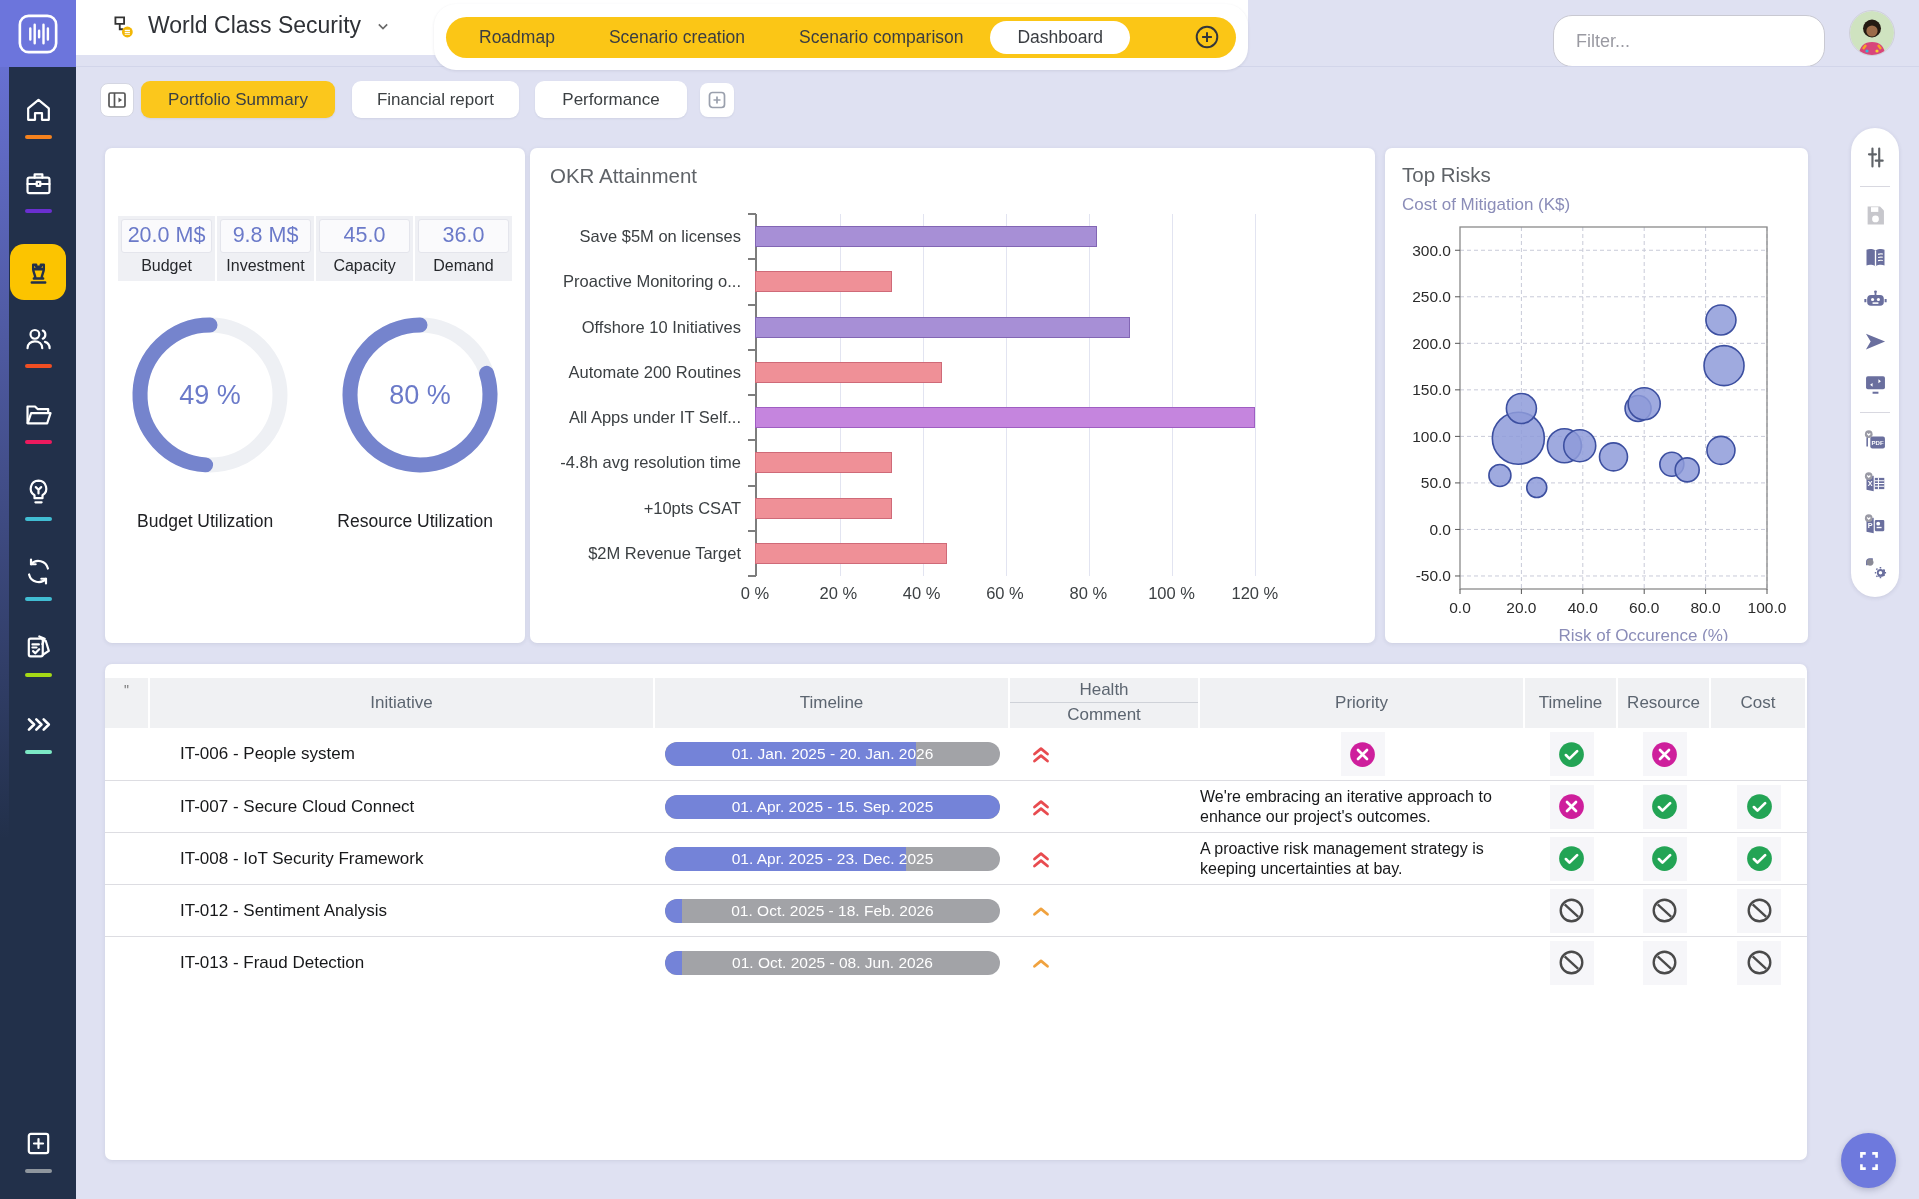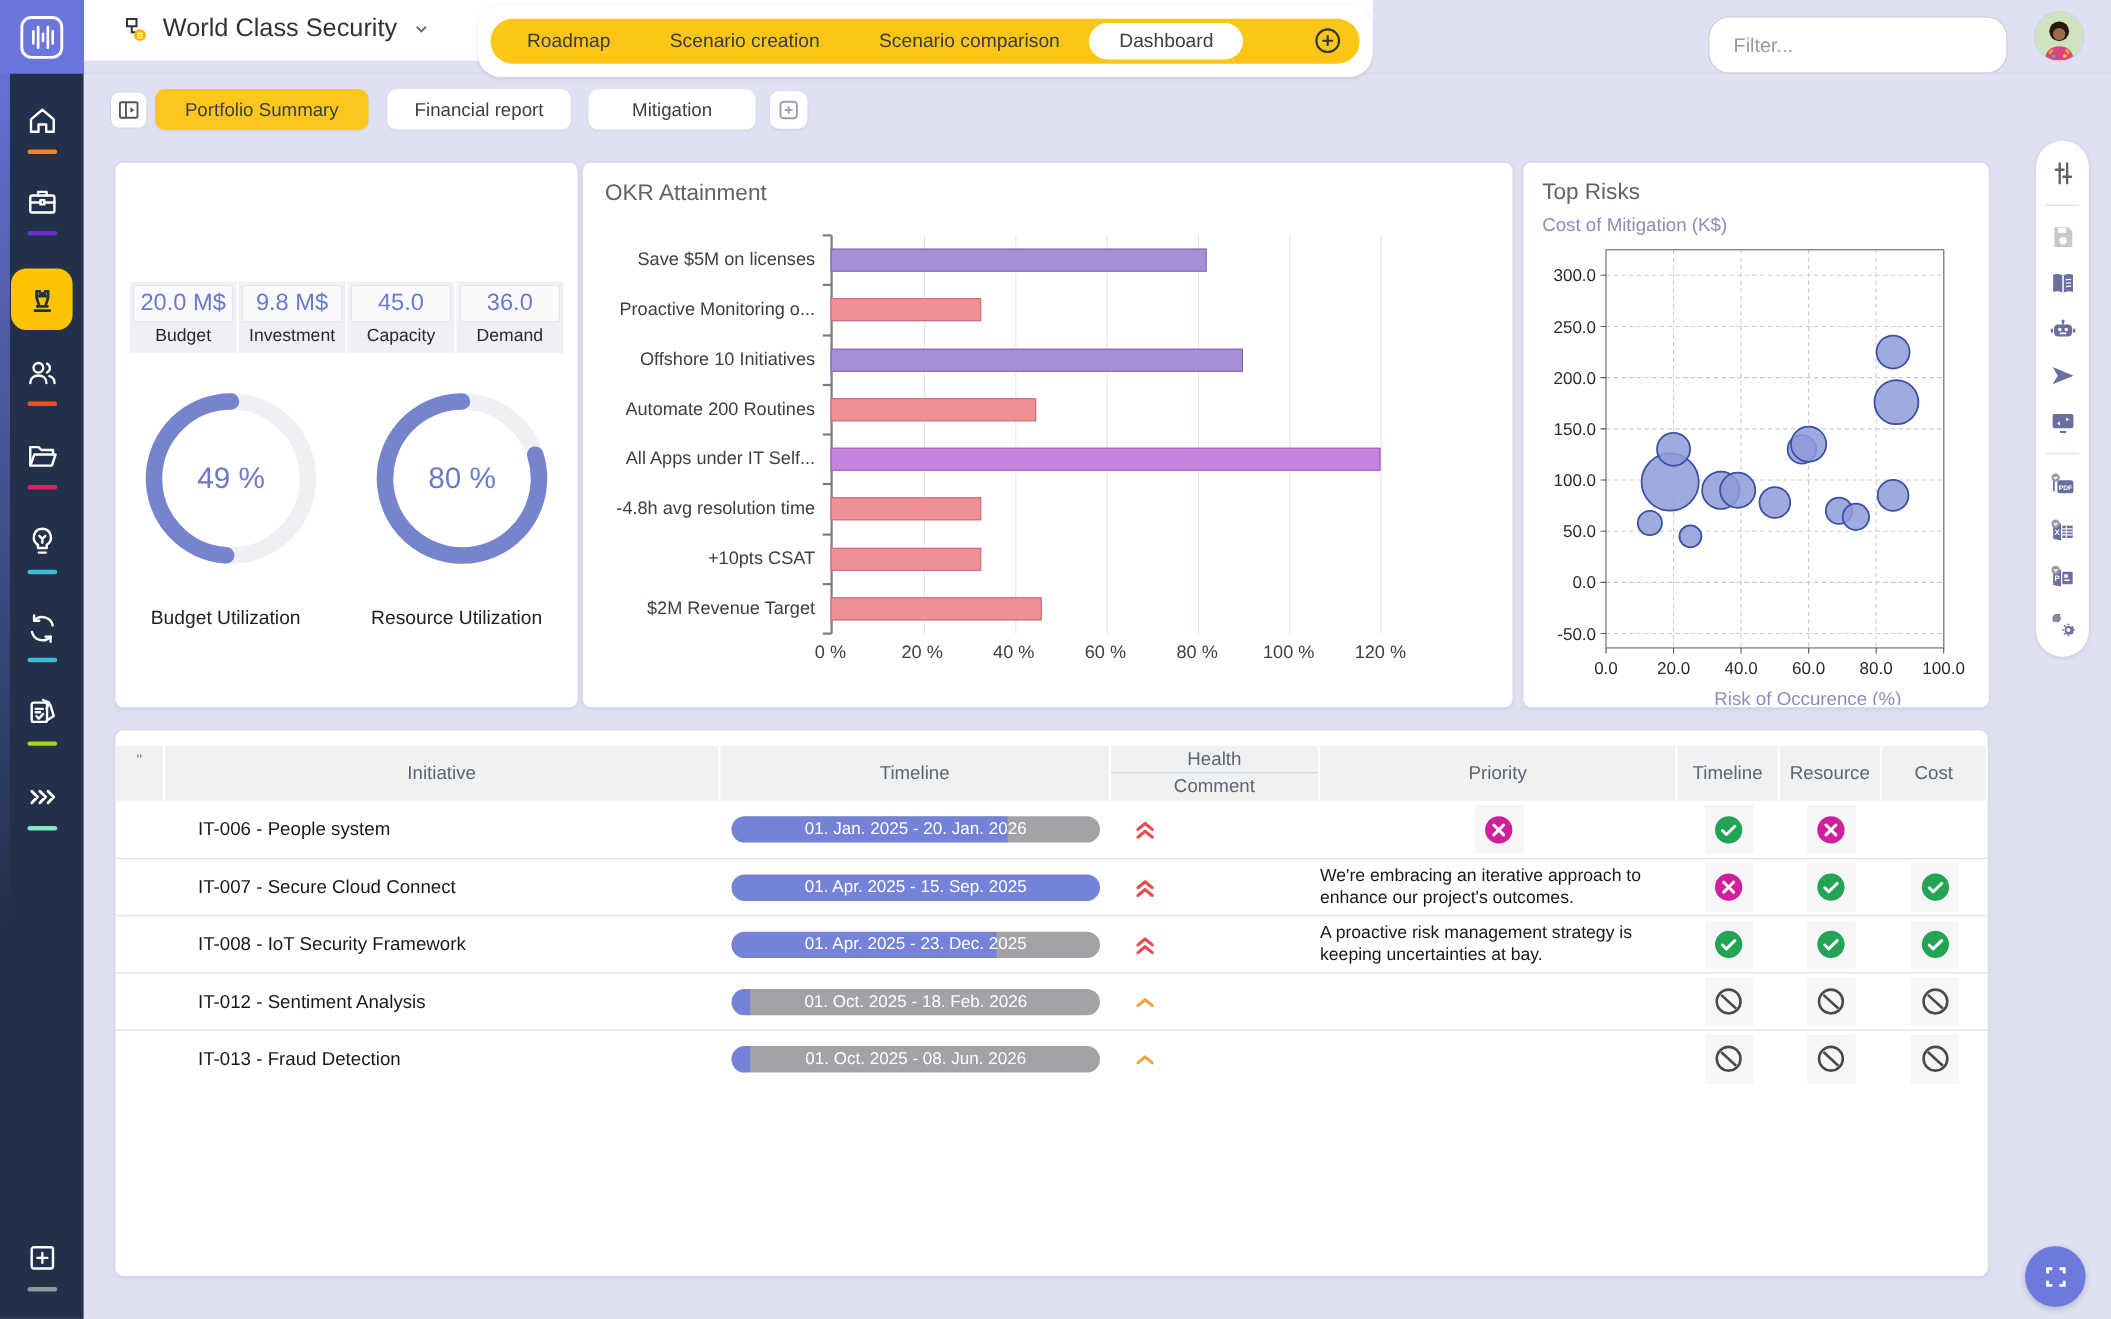"Mitigation" div.subtab { text: Mitigation -> Performance }
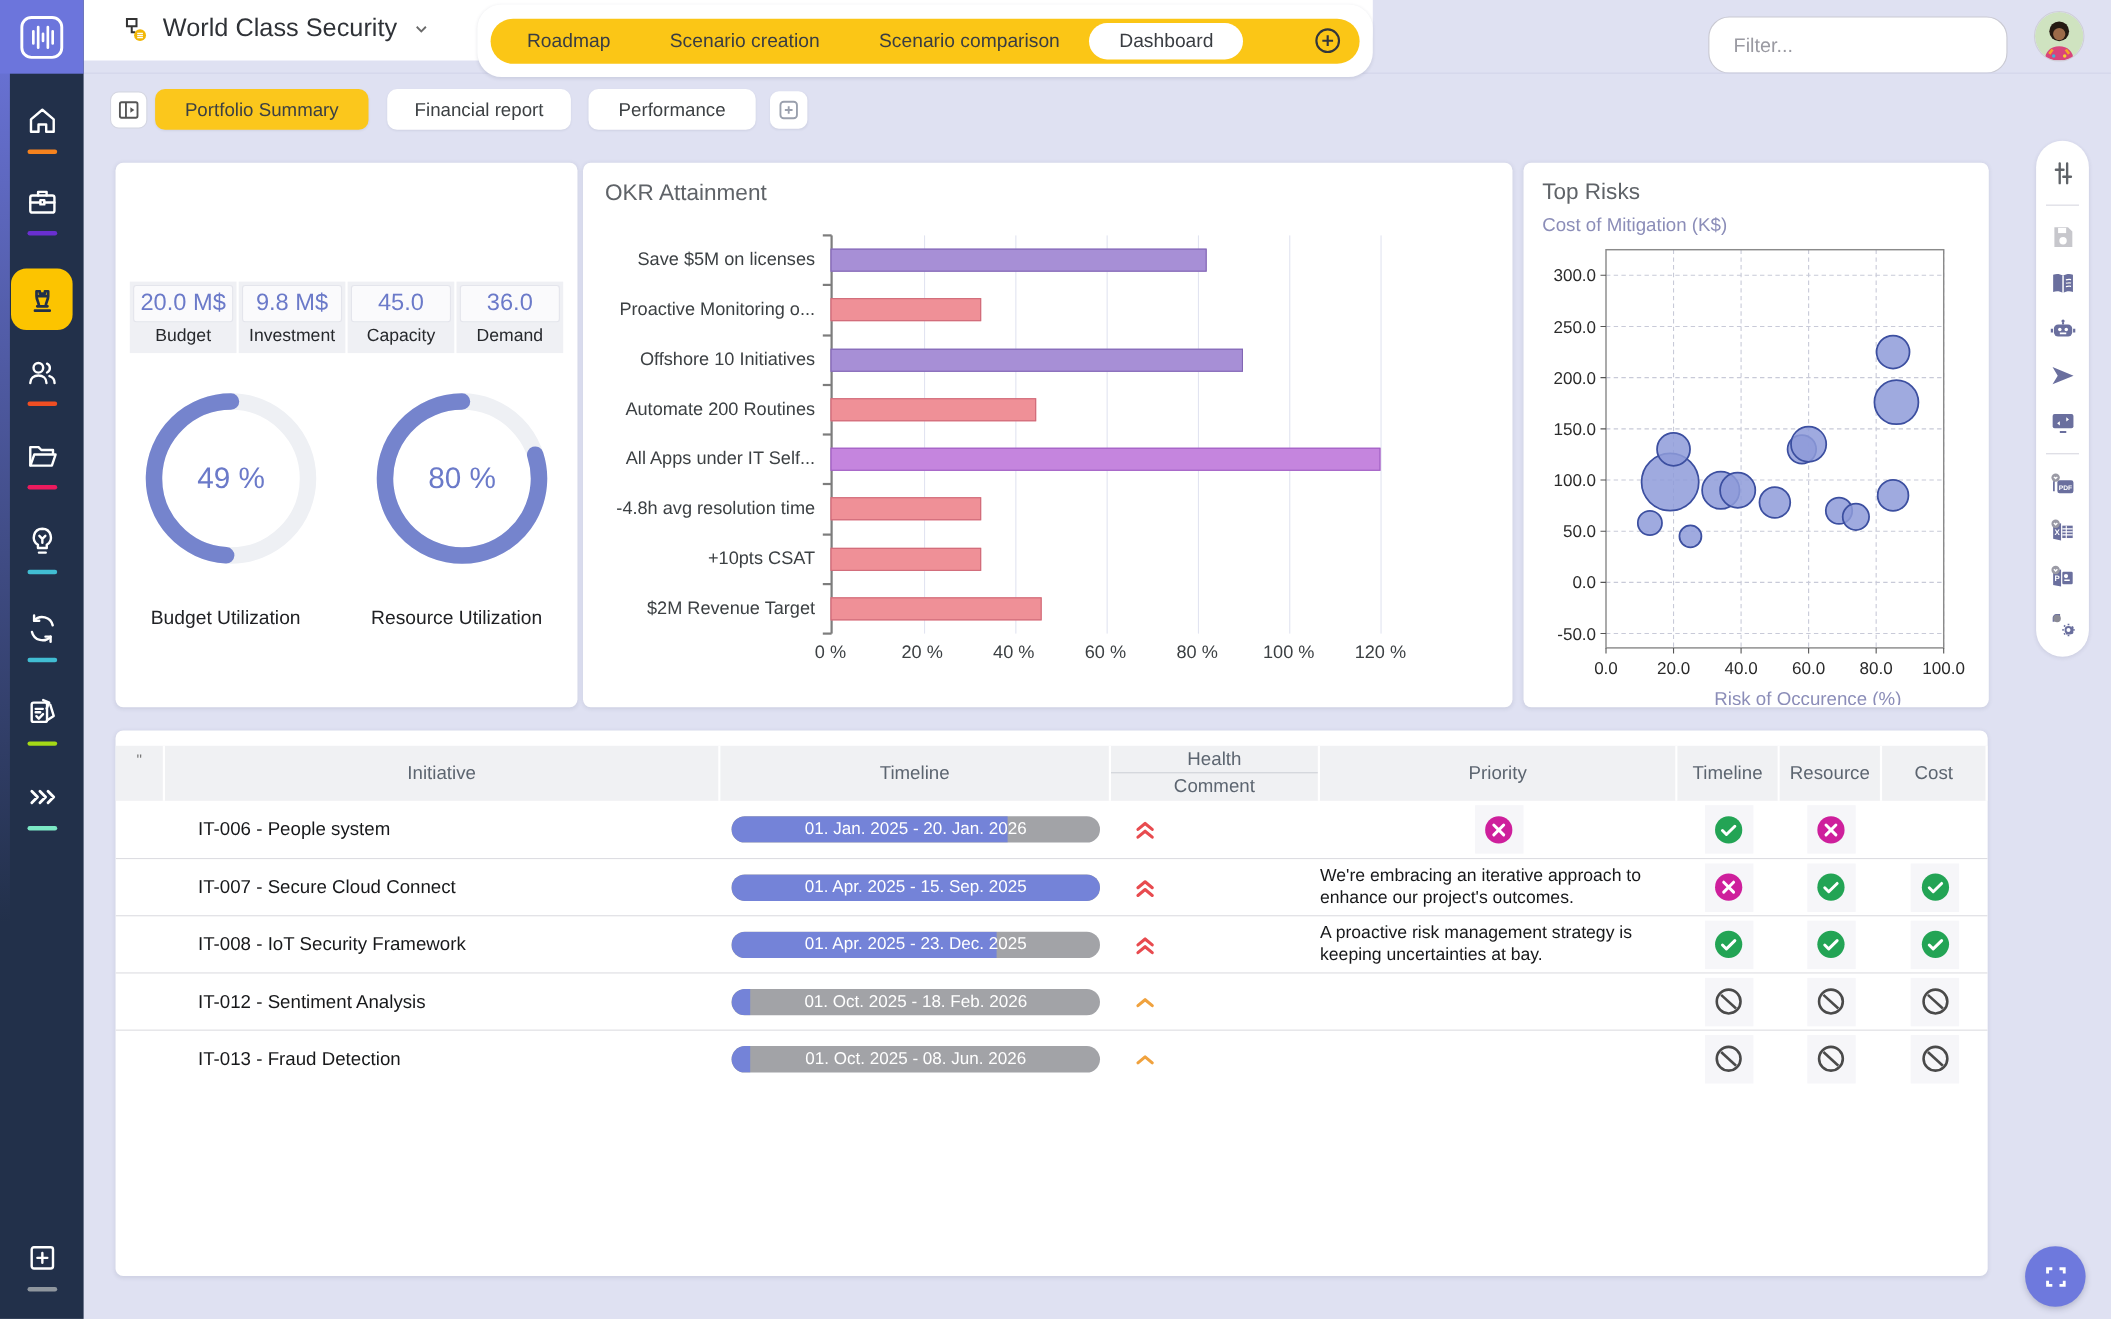"20.0 M$" .tiles { margin: 108px 13px 0 13px -> 68px 13px 0 13px }
